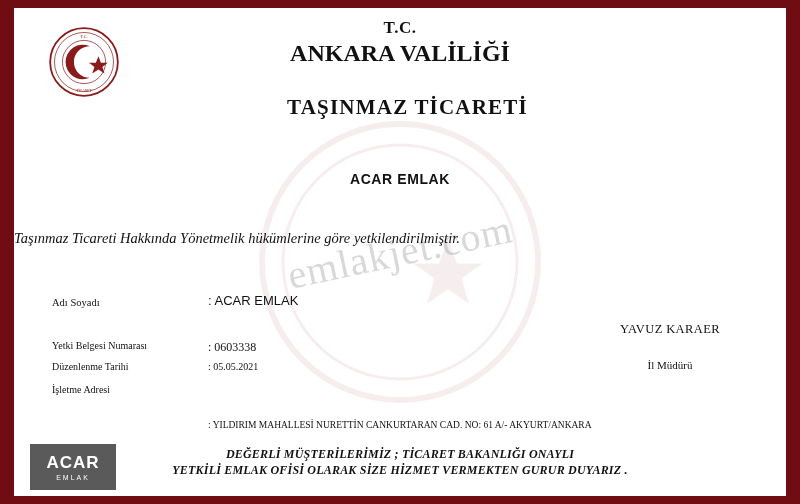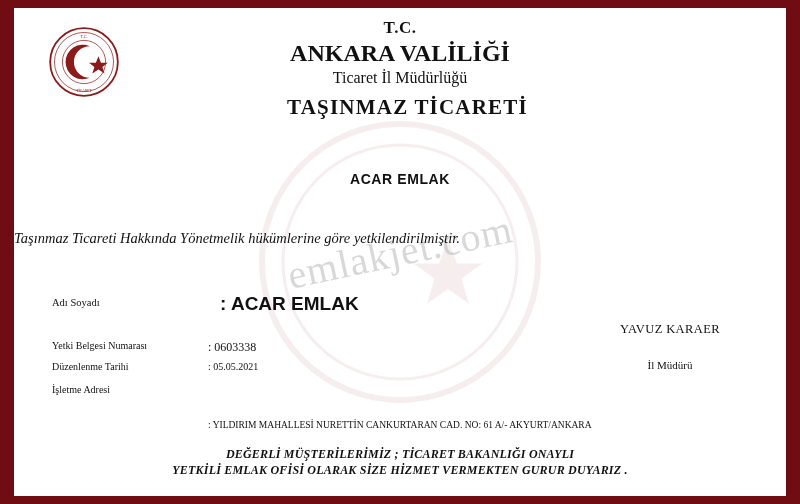"Ticaret İl Müdürlüğü" div.hdr3 { html: <div>Ticaret İl Müdürlüğü</div> -> none }
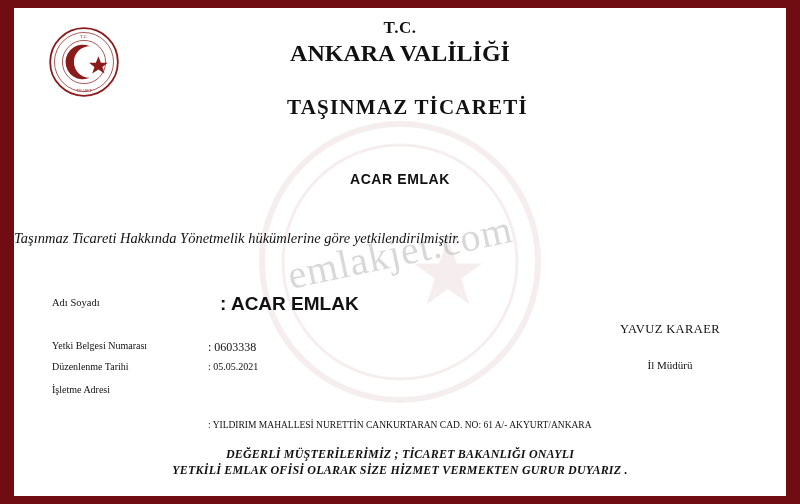": ACAR EMLAK" #f-name .val { font-size: 19px -> 13px; font-weight: bold -> normal; left: 168px -> 156px }
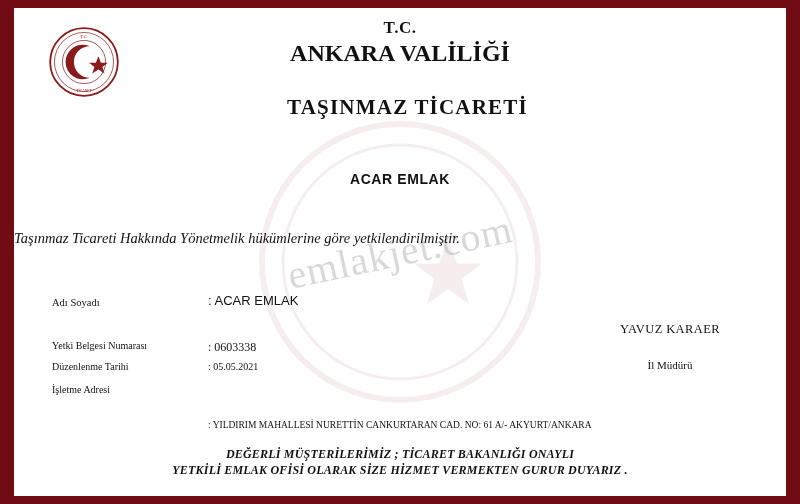"ACAR" div { html: none -> <div> <div>ACAR</div> <div>EMLAK</div> </div> }
